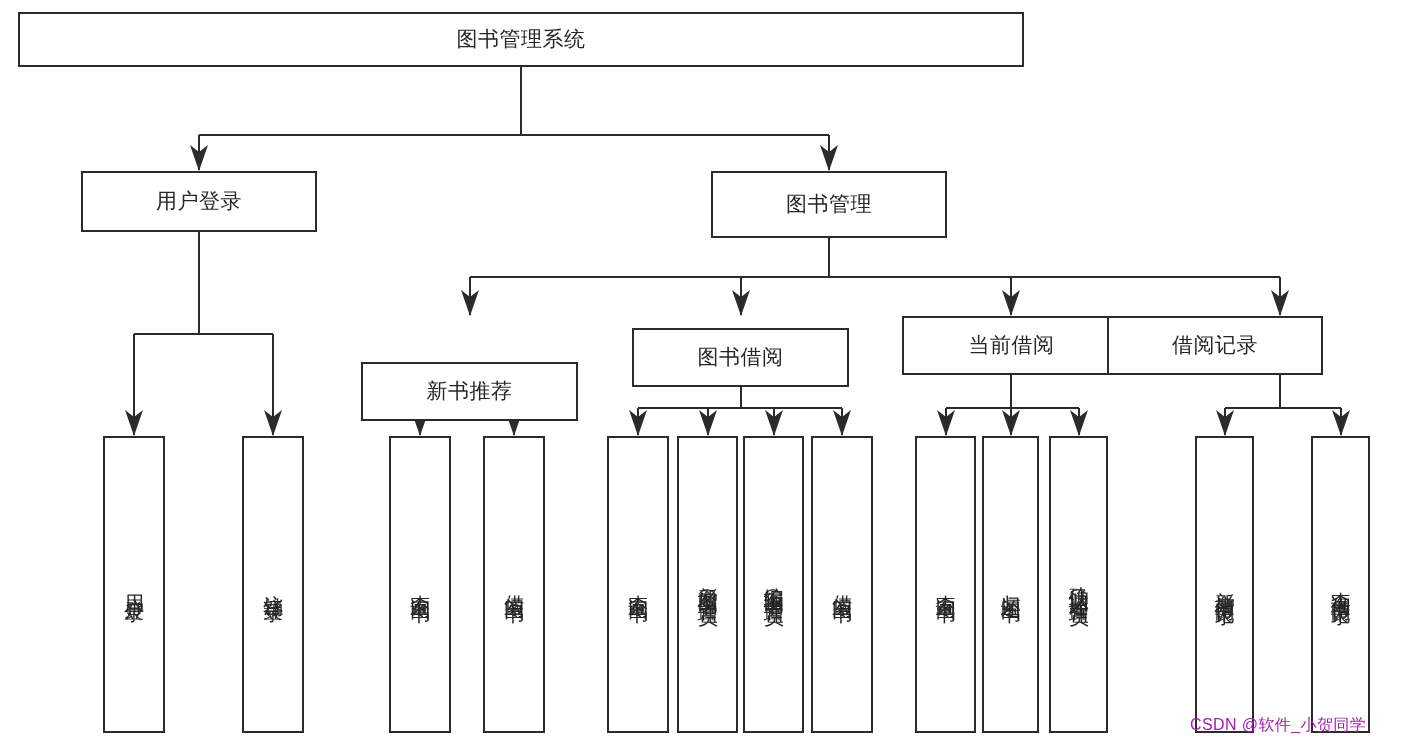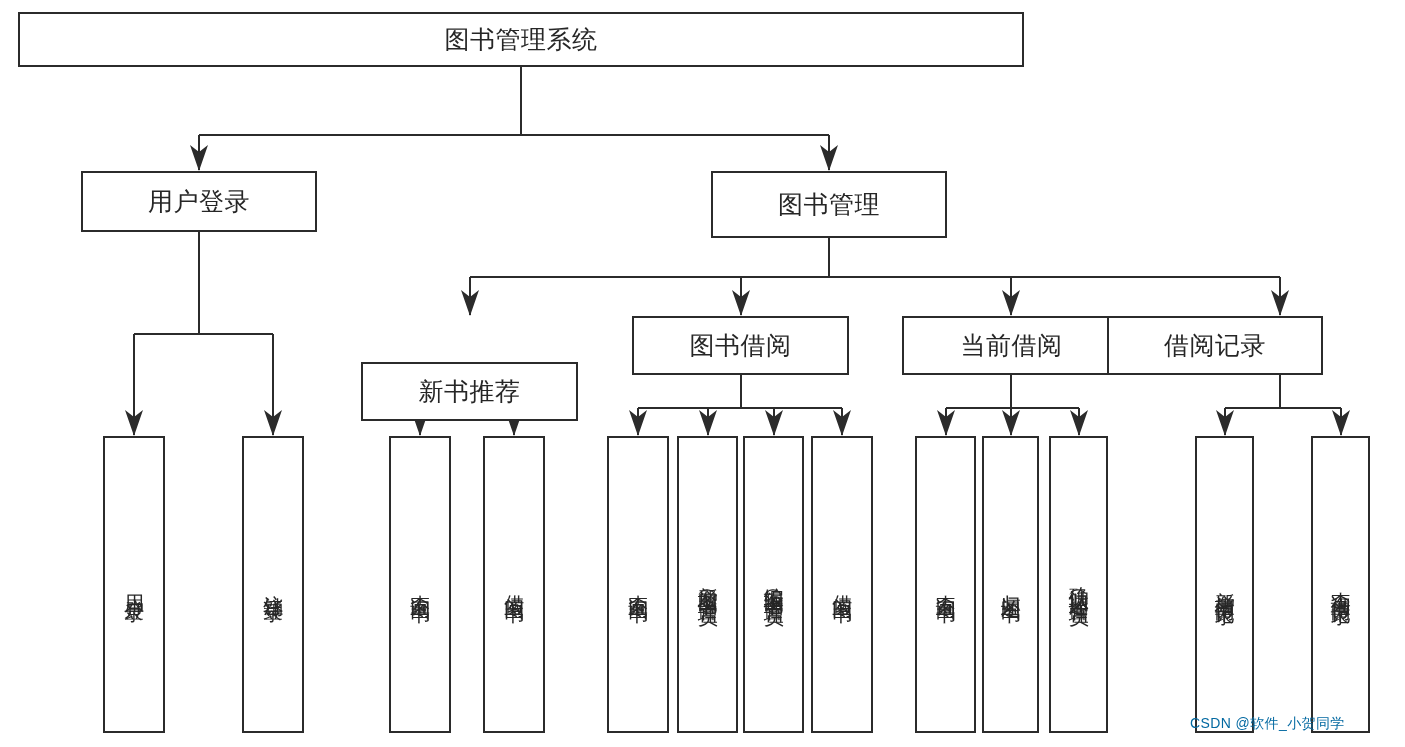"图书管理系统" .node-label { font-size: 25px -> 21px }
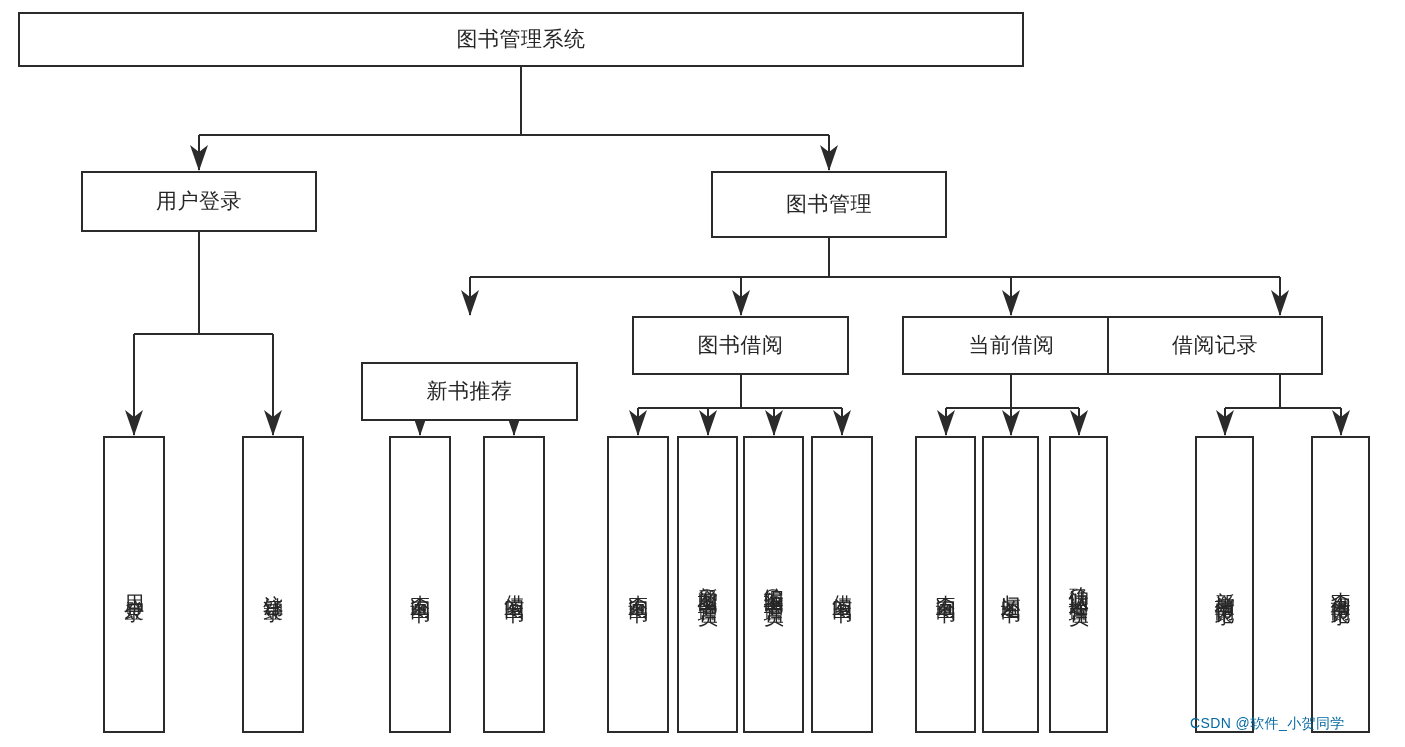"图书借阅" div.node-box { top: 316px -> 328px }
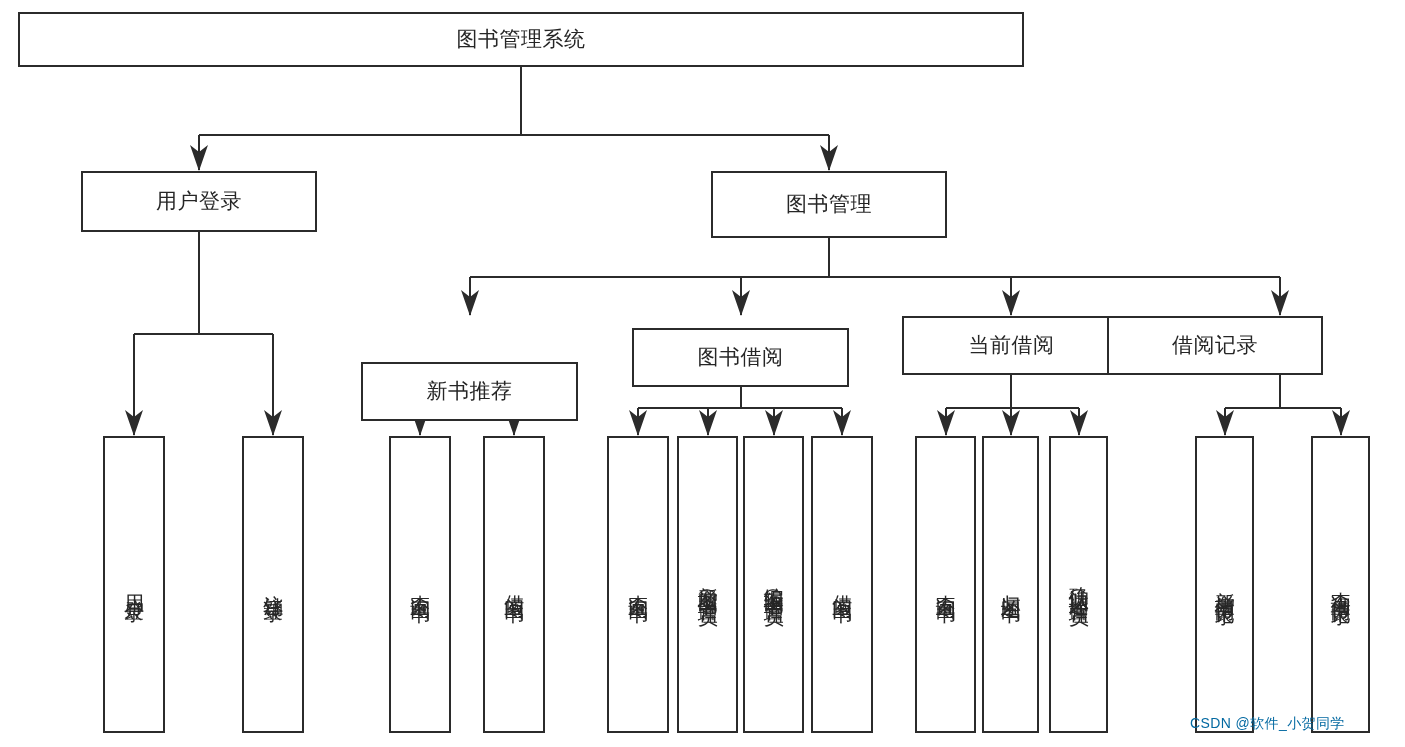"CSDN @软件_小贺同学" .watermark { color: #0369a1 -> #a21caf; font-size: 14px -> 16px }
